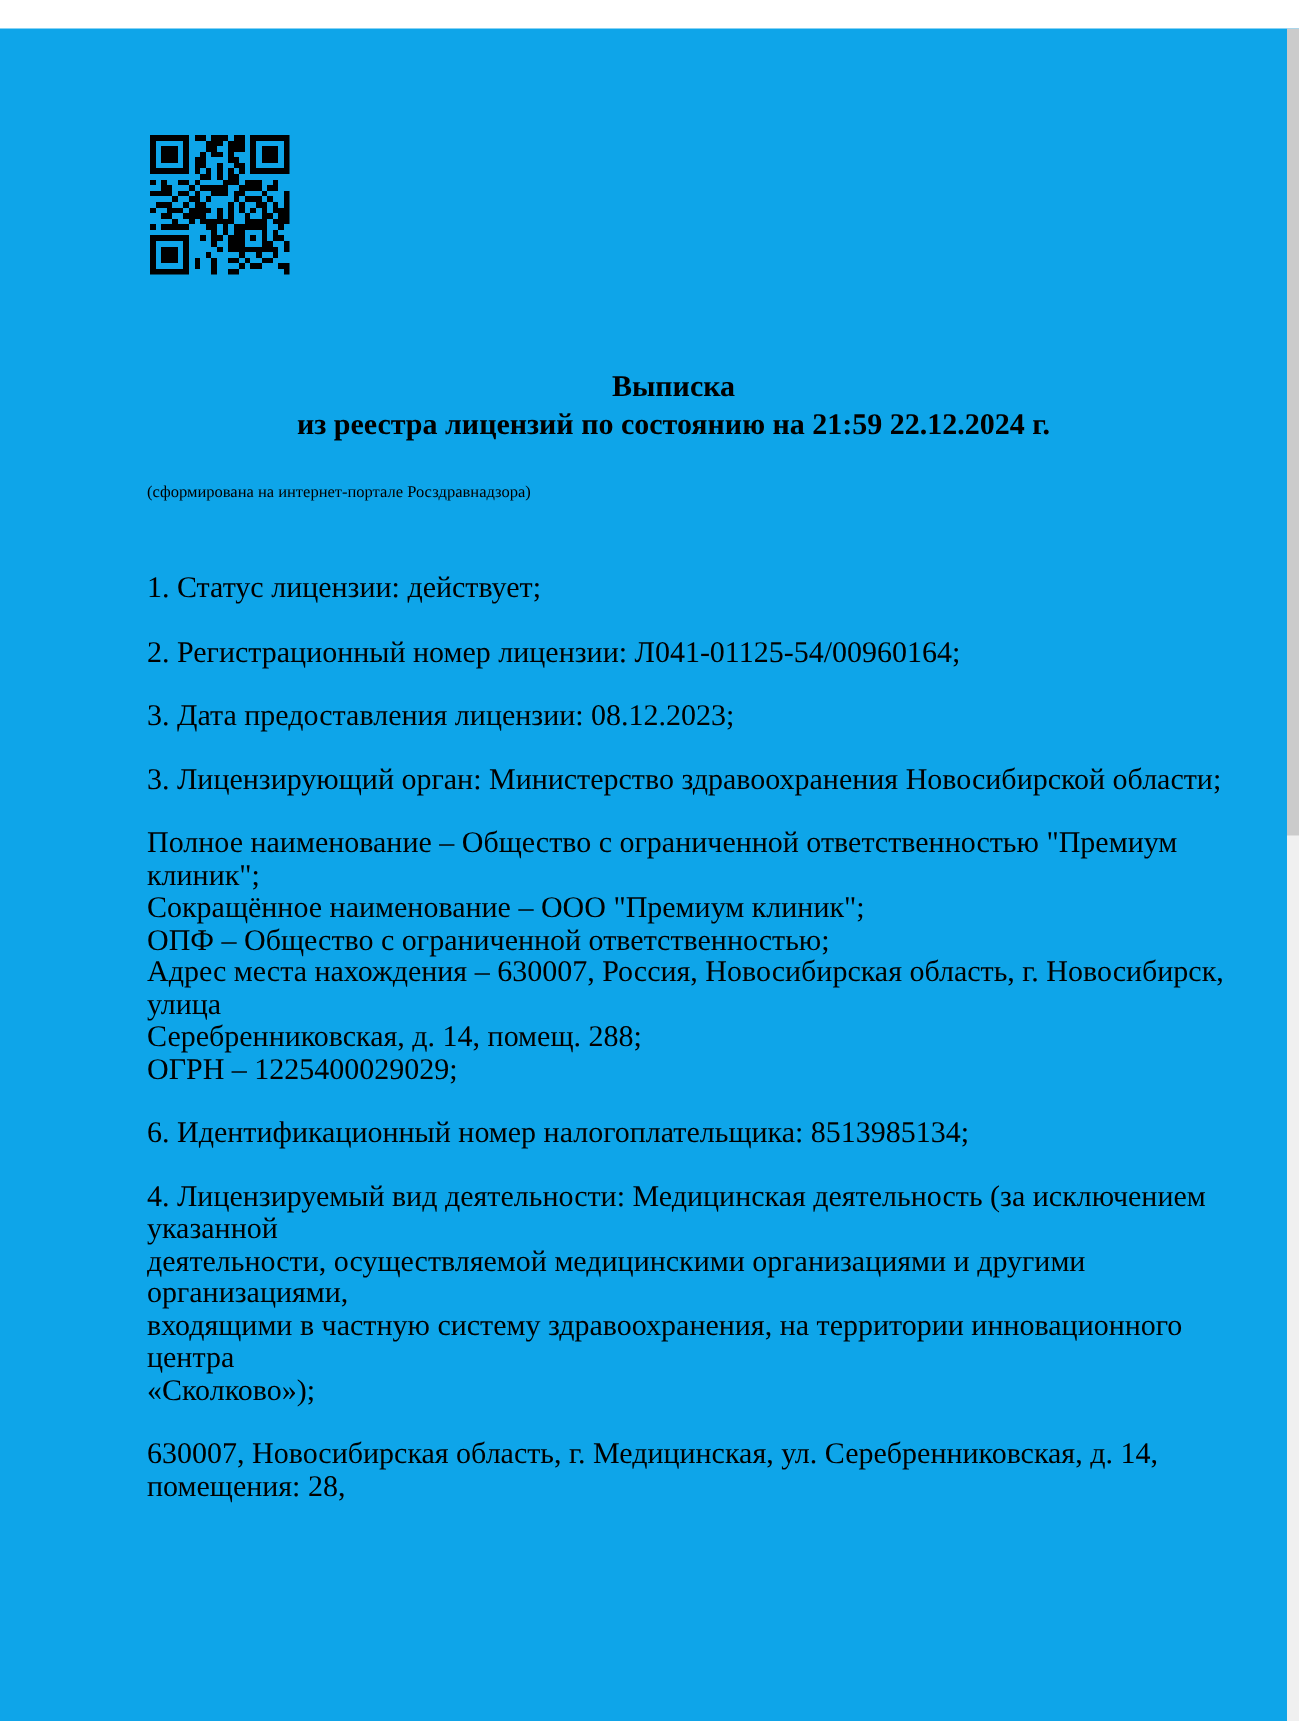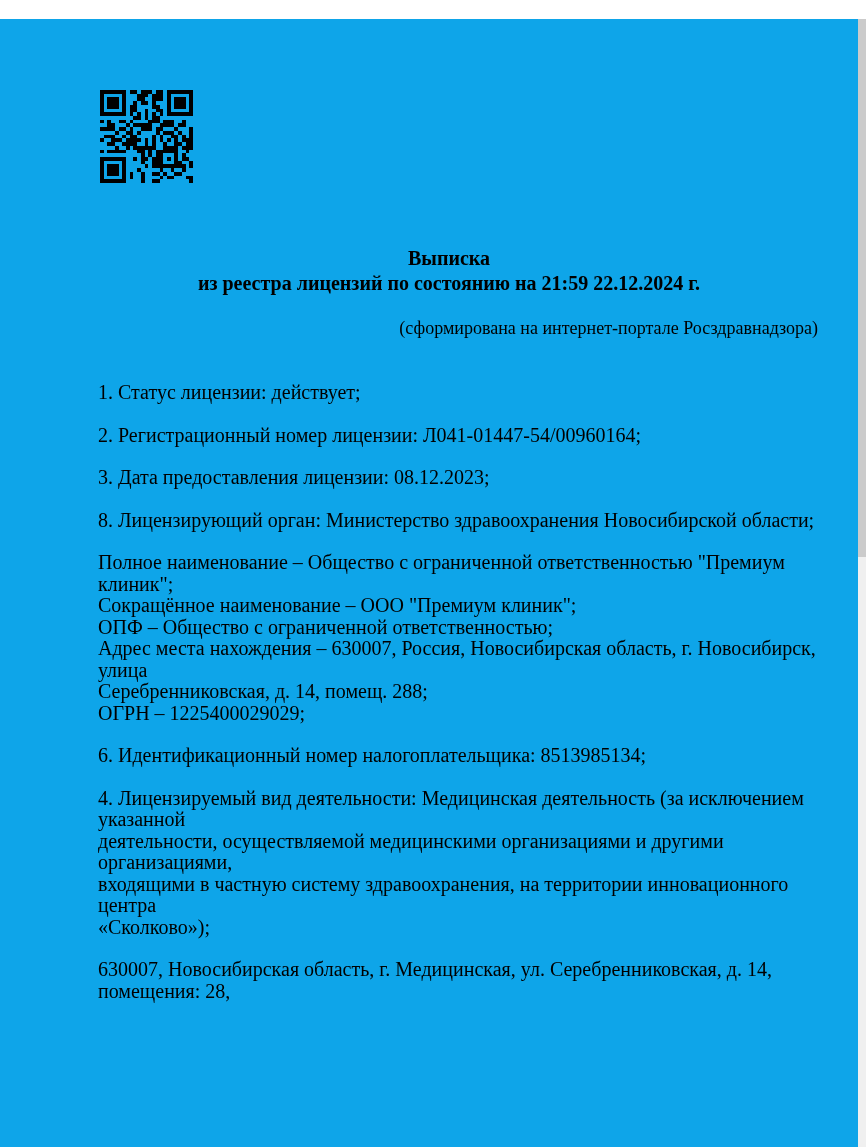"(сформирована на интернет-портале" .subtitle { font-size: 18px -> 11px; text-align: right -> left }
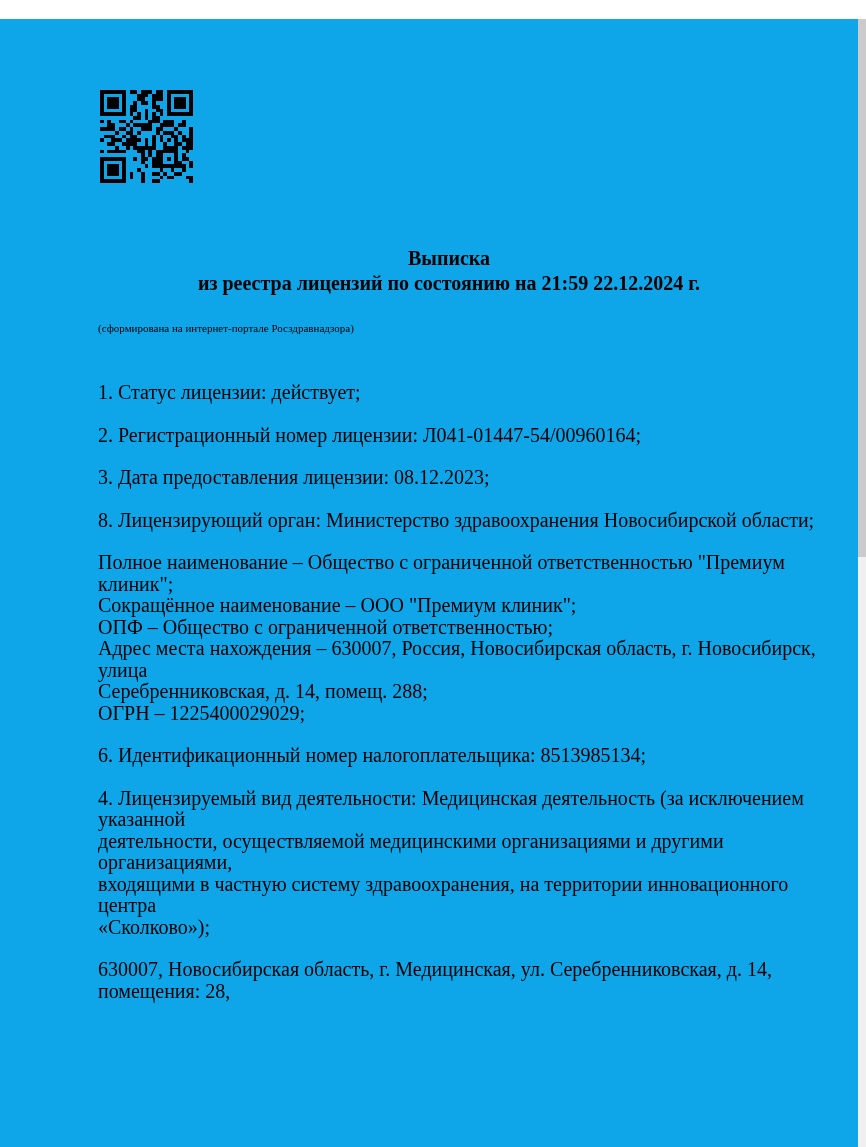"2. Регистрационный номер лицензии:" p { text: Л041-01447-54/00960164 -> Л041-01125-54/00960164 }
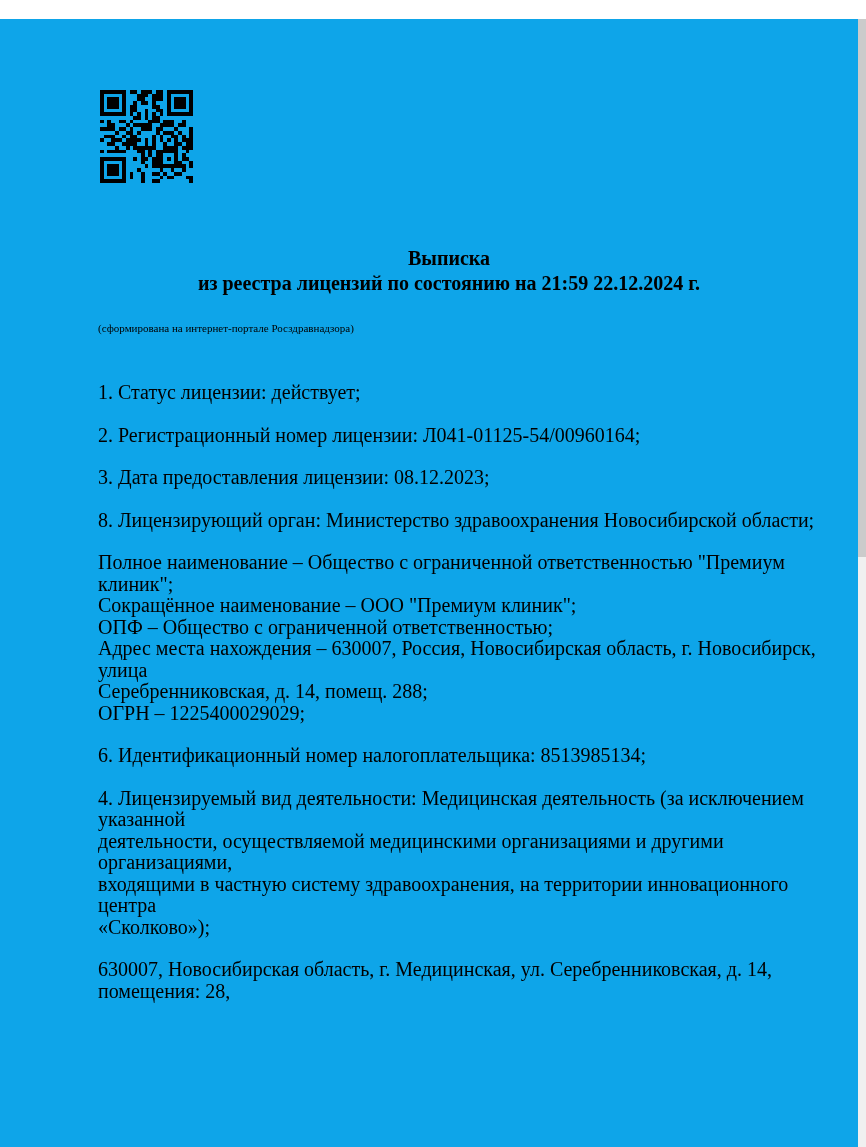"8. Лицензирующий орган: Министерство" p { text: 8 -> 3 }
